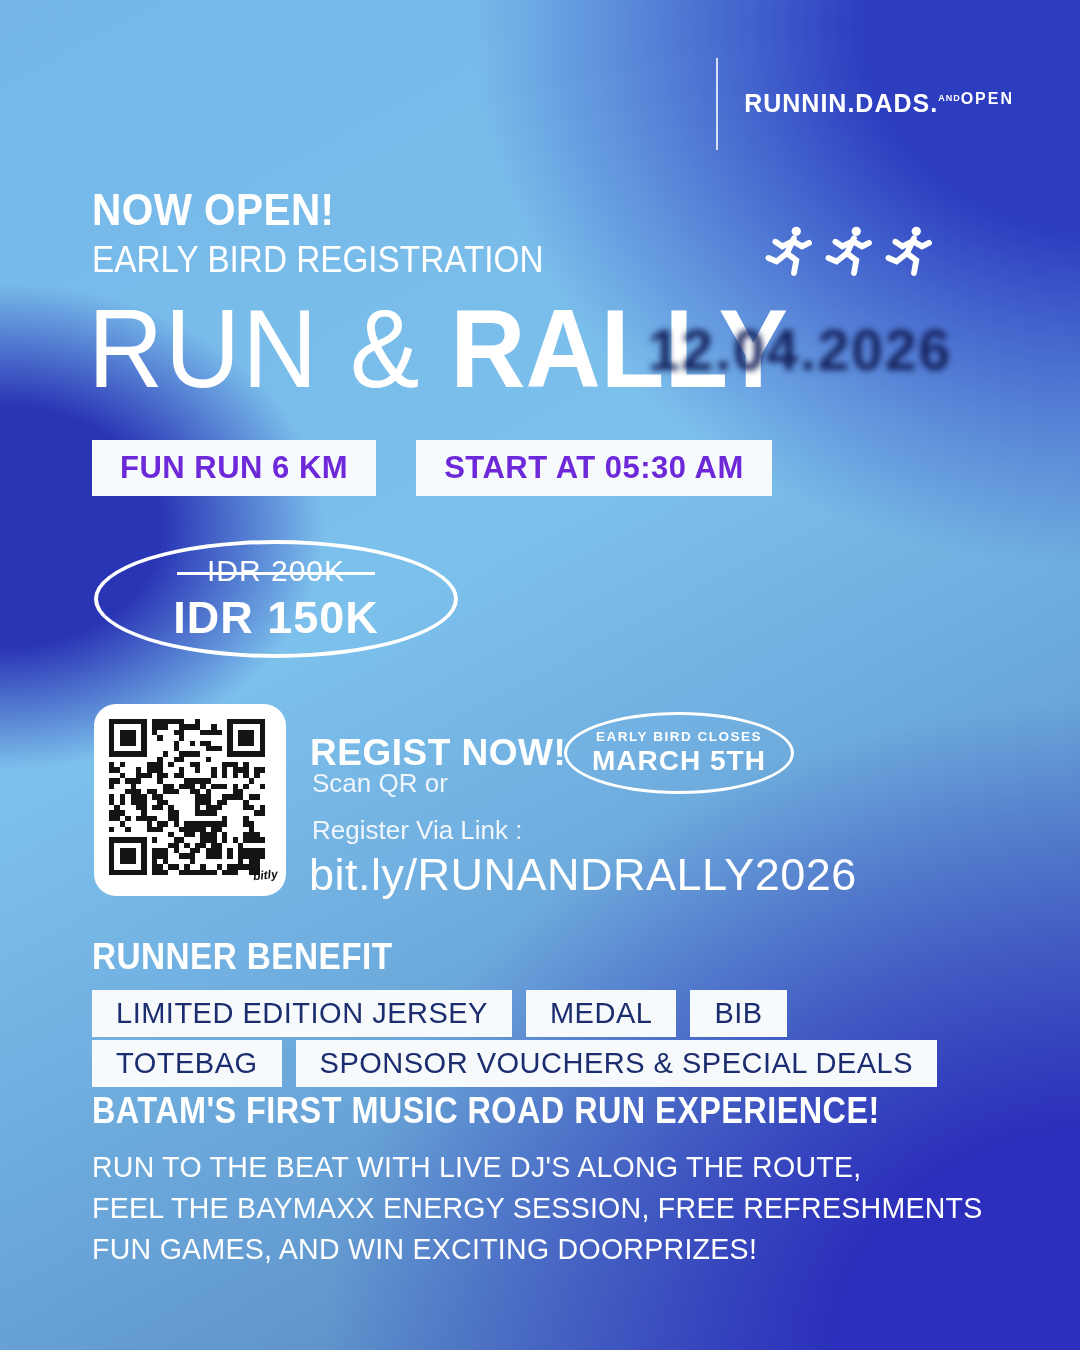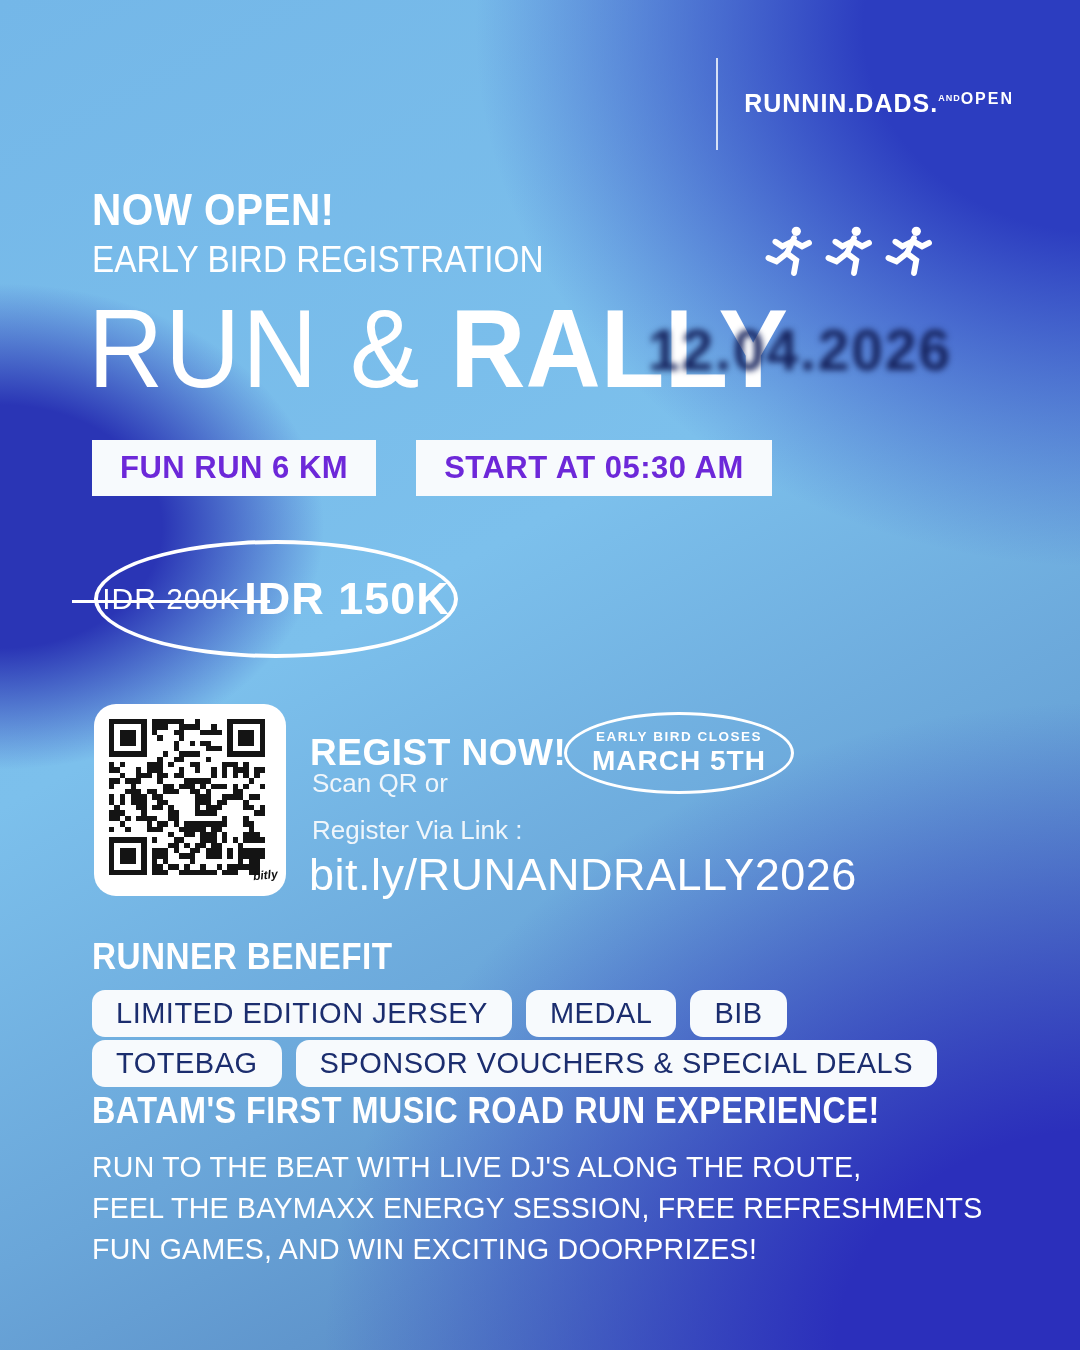"IDR 200K" .price-oval { flex-direction: row -> column }
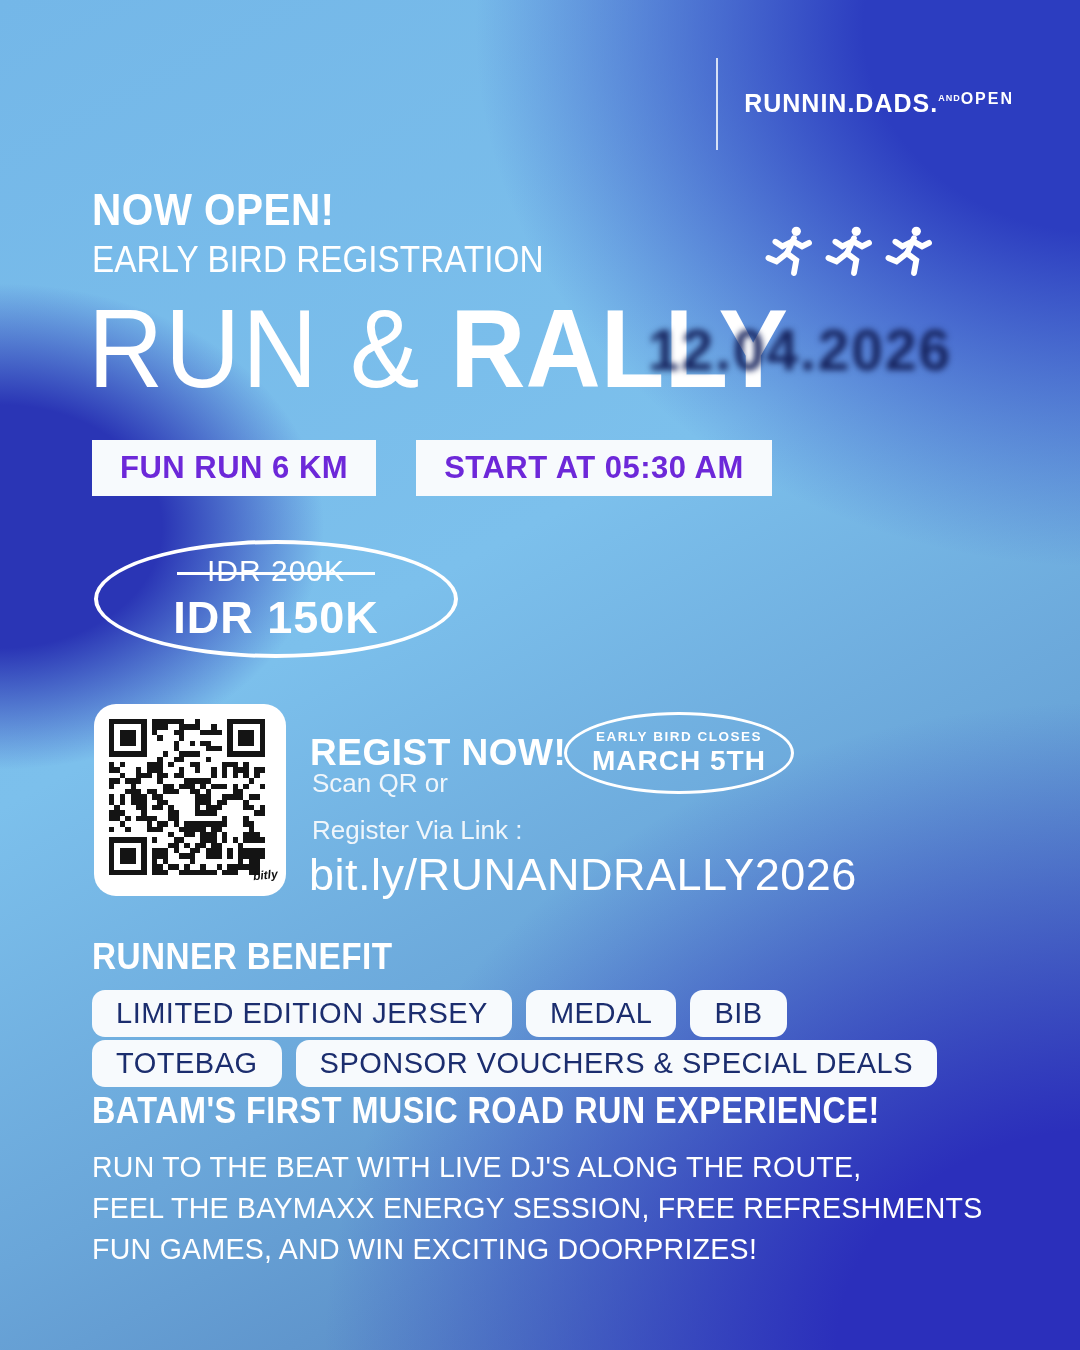"LIMITED EDITION JERSEY" .badge { border-radius: 13px -> none }
